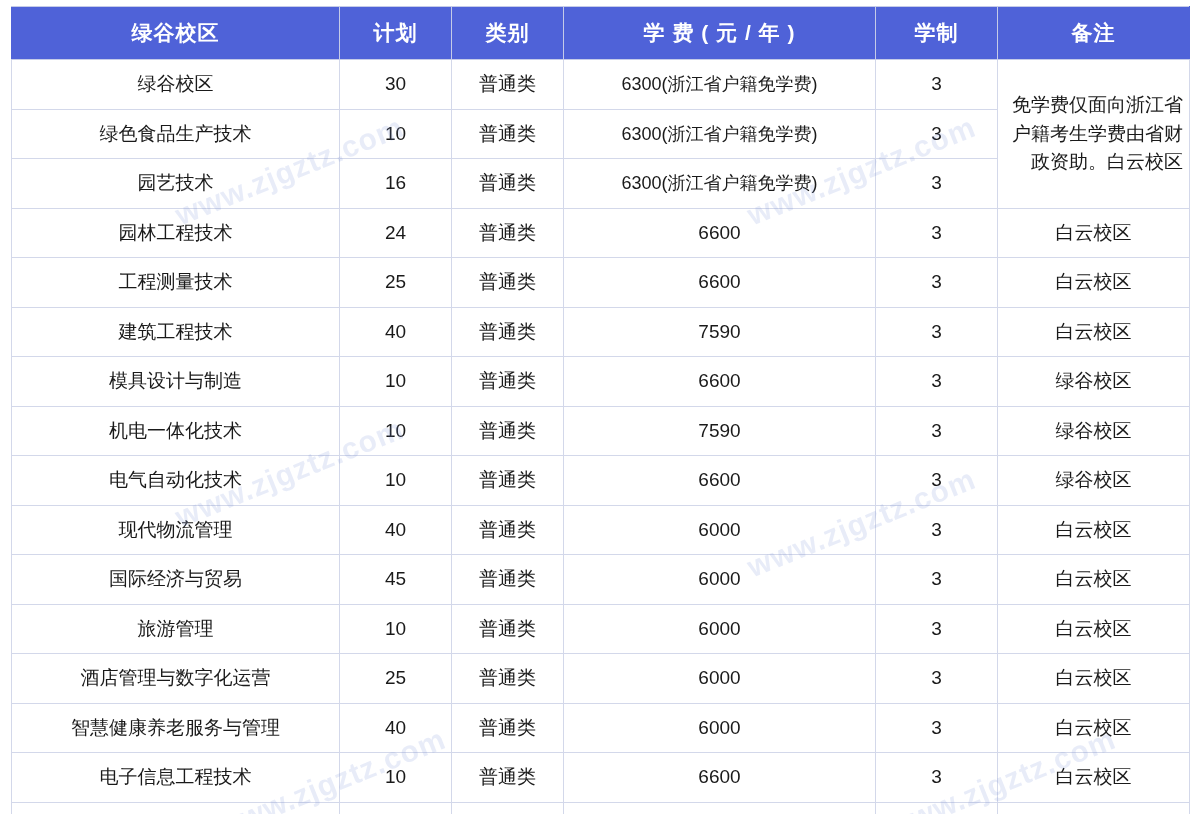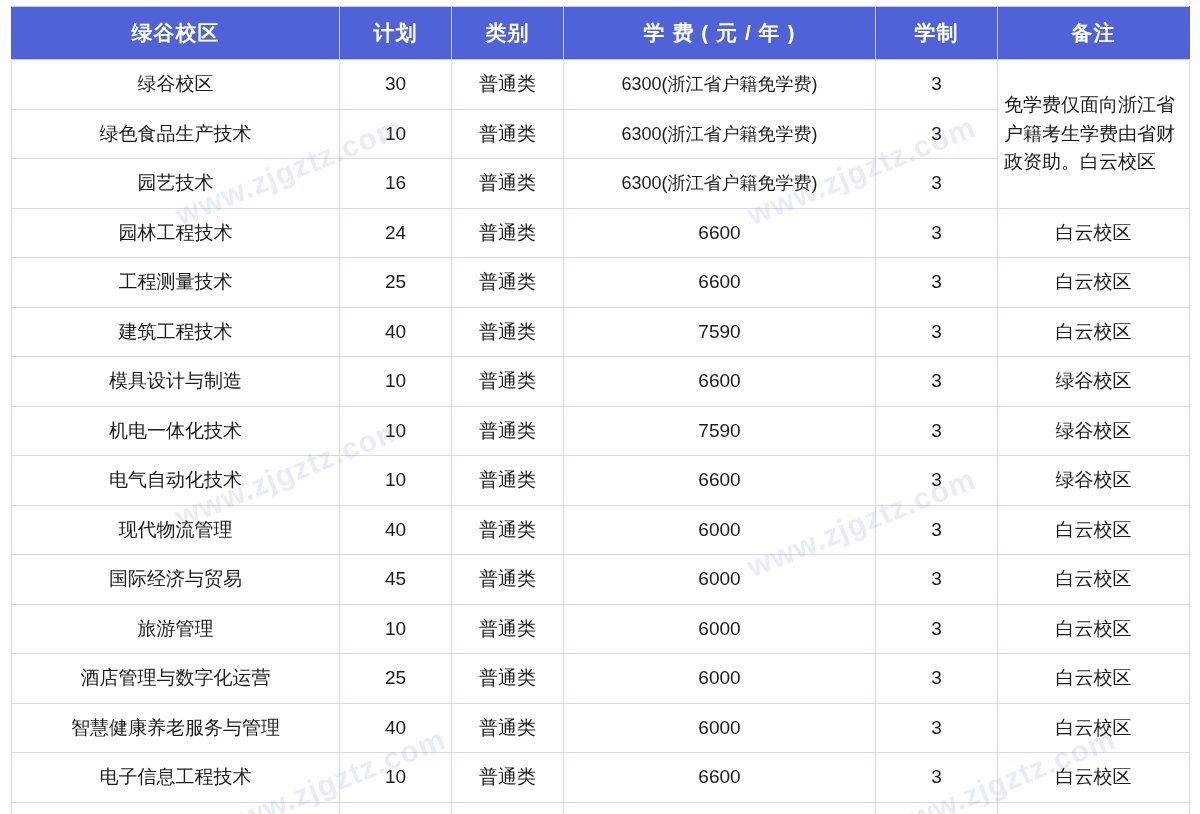"免学费仅面向浙江省户籍考生学费由省财政资助。白云校区" tbody td.remark-merged { text-align: left -> right }
